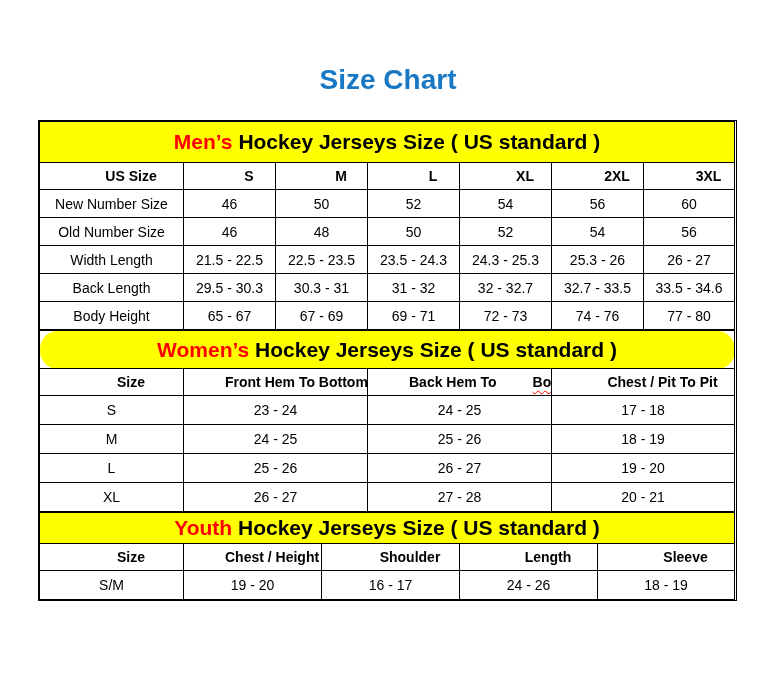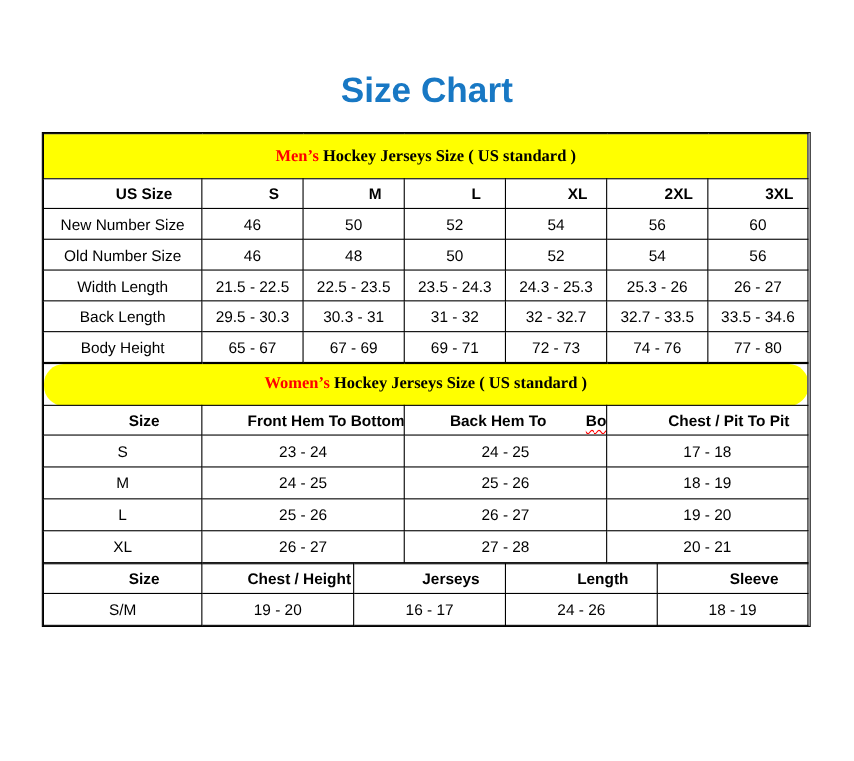"Size Chart" .page-title { font-size: 32px -> 28px }
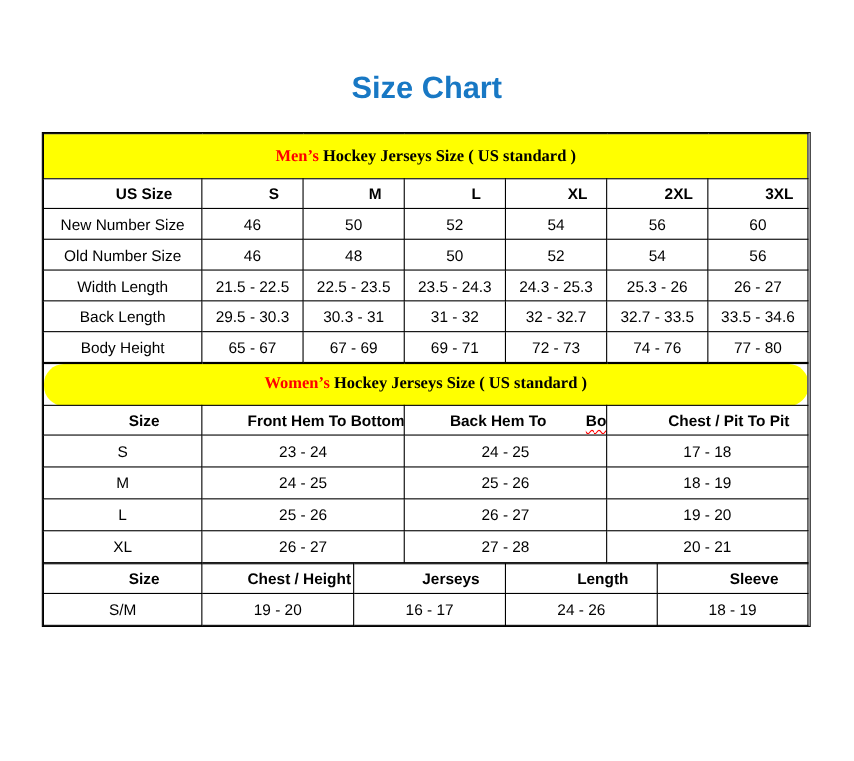"Men’s Hockey Jerseys Size (" tr.section-row td { font-family: Liberation Serif, serif -> none; font-size: 15px -> 21px }
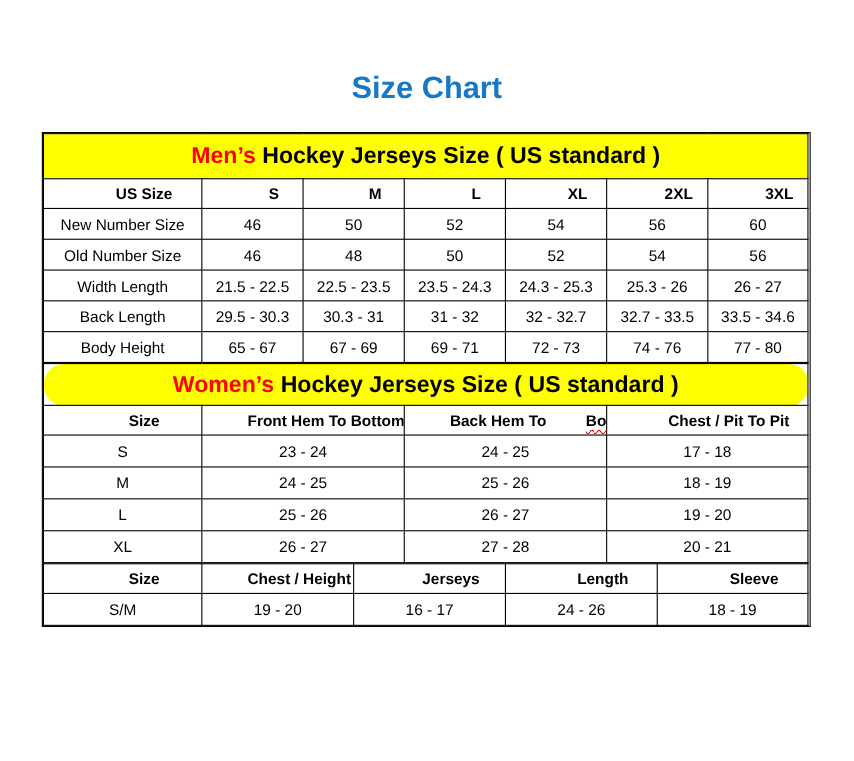"Youth Hockey Jerseys Size (" tr.section-row { html: none -> <tr> <td><span>Youth</span><span> Hockey Jerseys Size ( US standard )</span></td> </tr> }
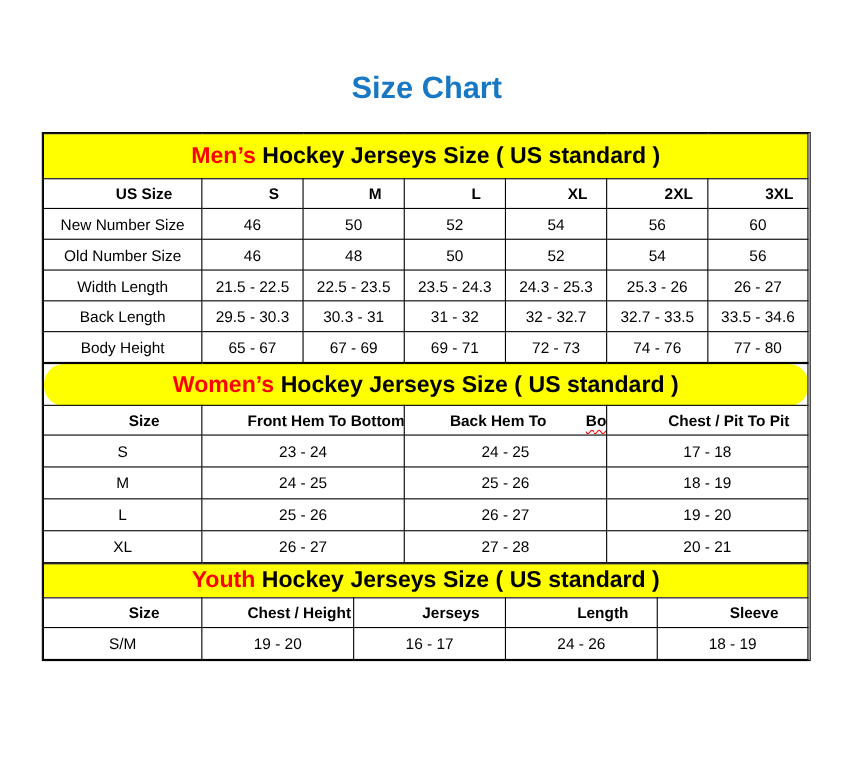"Jerseys" th { text: Jerseys -> Shoulder }
